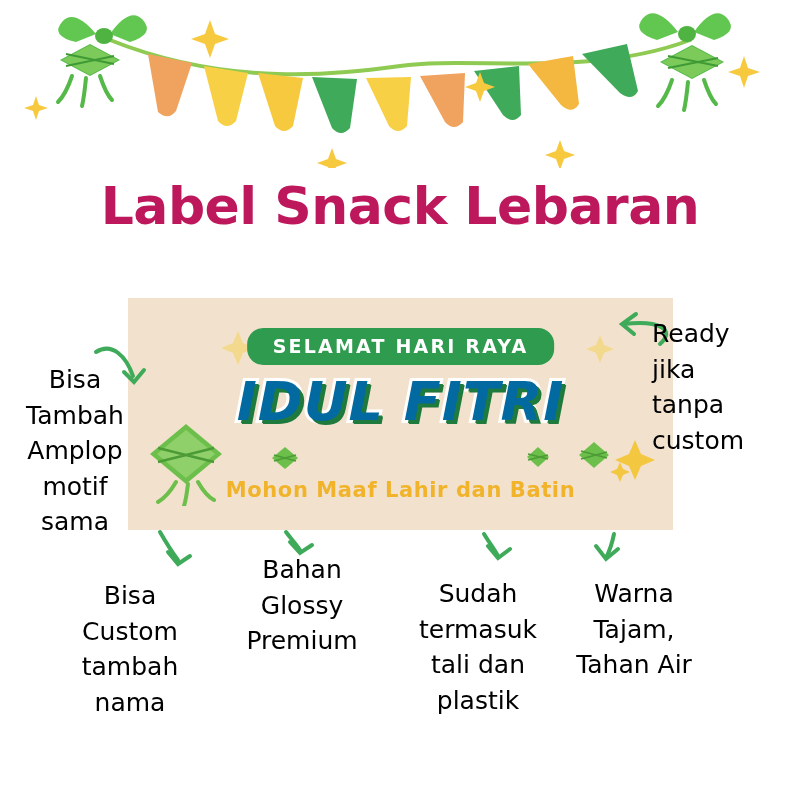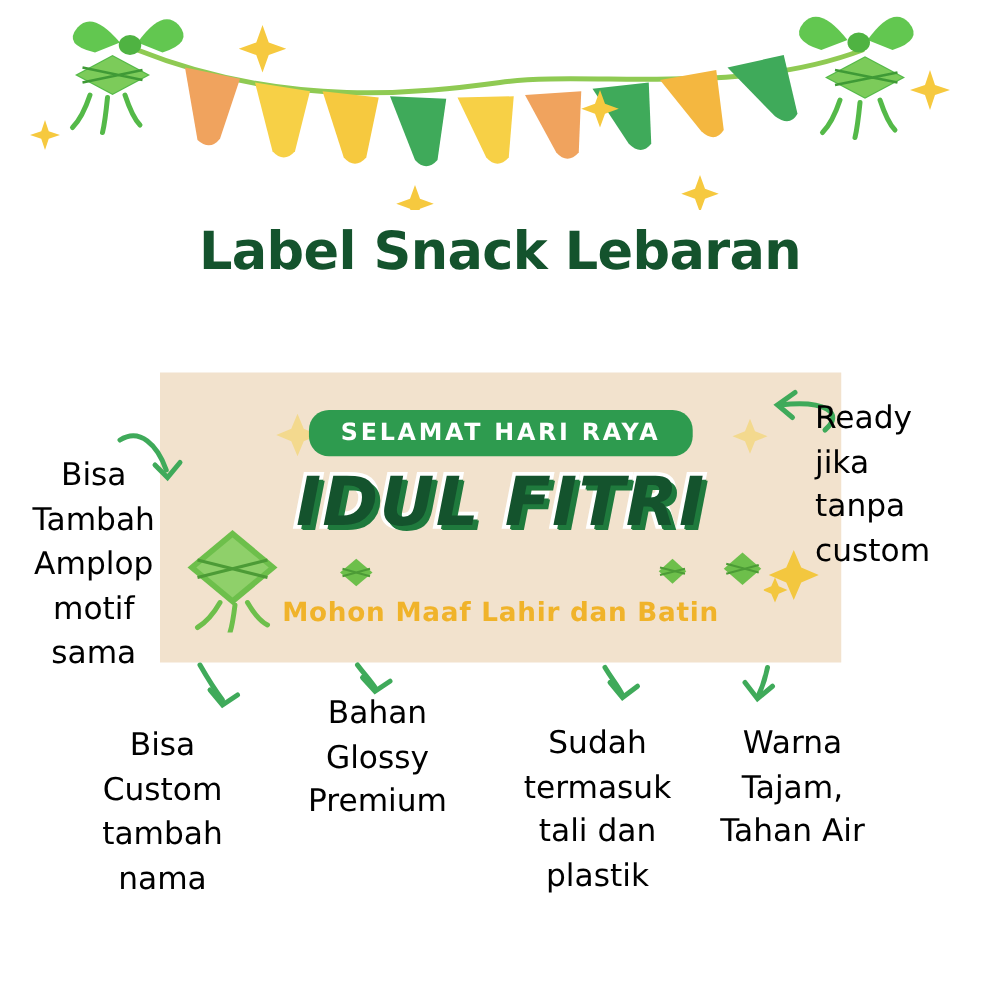"Label Snack Lebaran" .page-title { color: #14532d -> #be185d; font-size: 42px -> 52px }
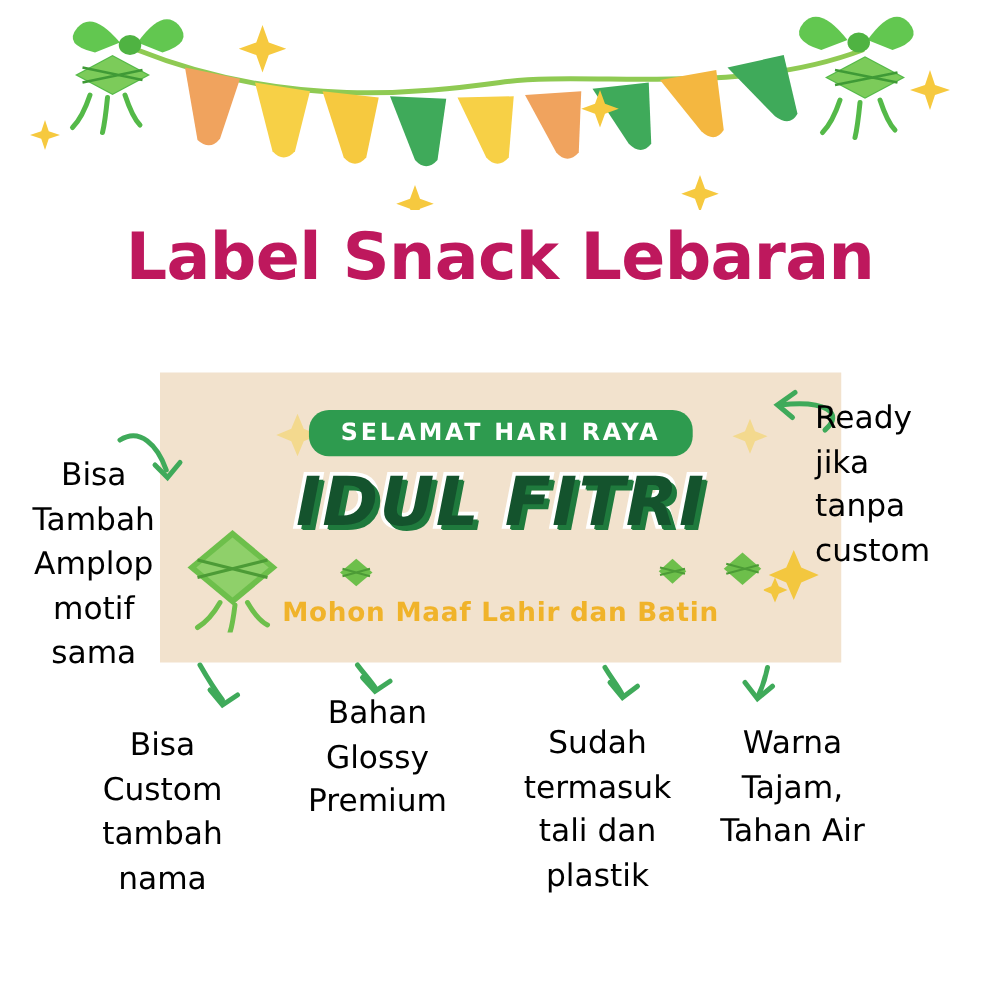"IDUL FITRI" .idul-fitri { color: #14532d -> #0369a1 }
